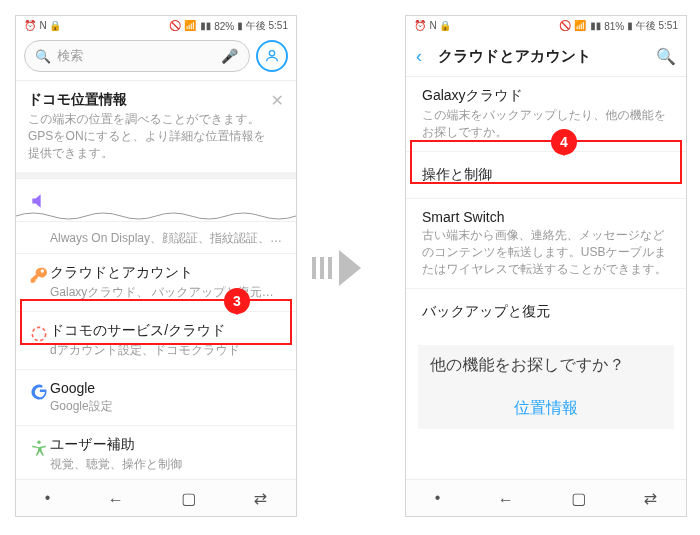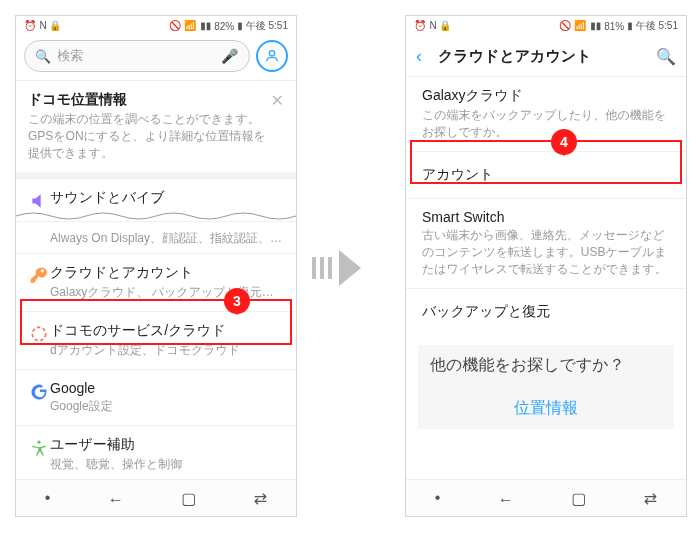"アカウント" div.title { text: アカウント -> 操作と制御 }
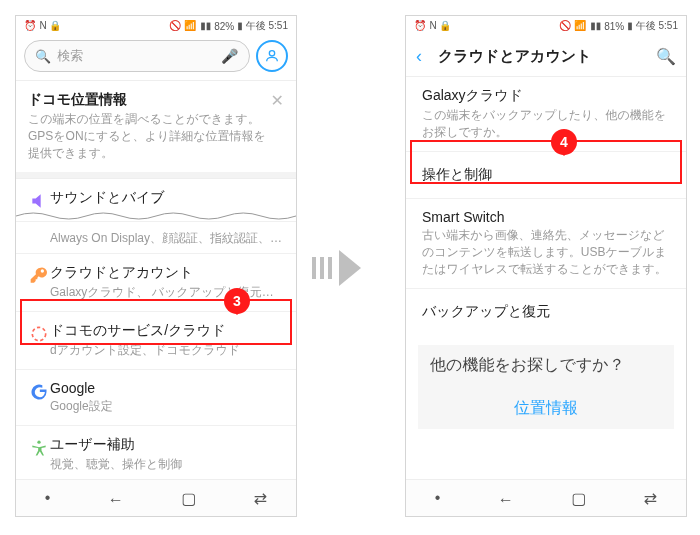"サウンドとバイブ" div.txt { html: <div> <div>サウンドとバイブ</div> </div> -> none }
